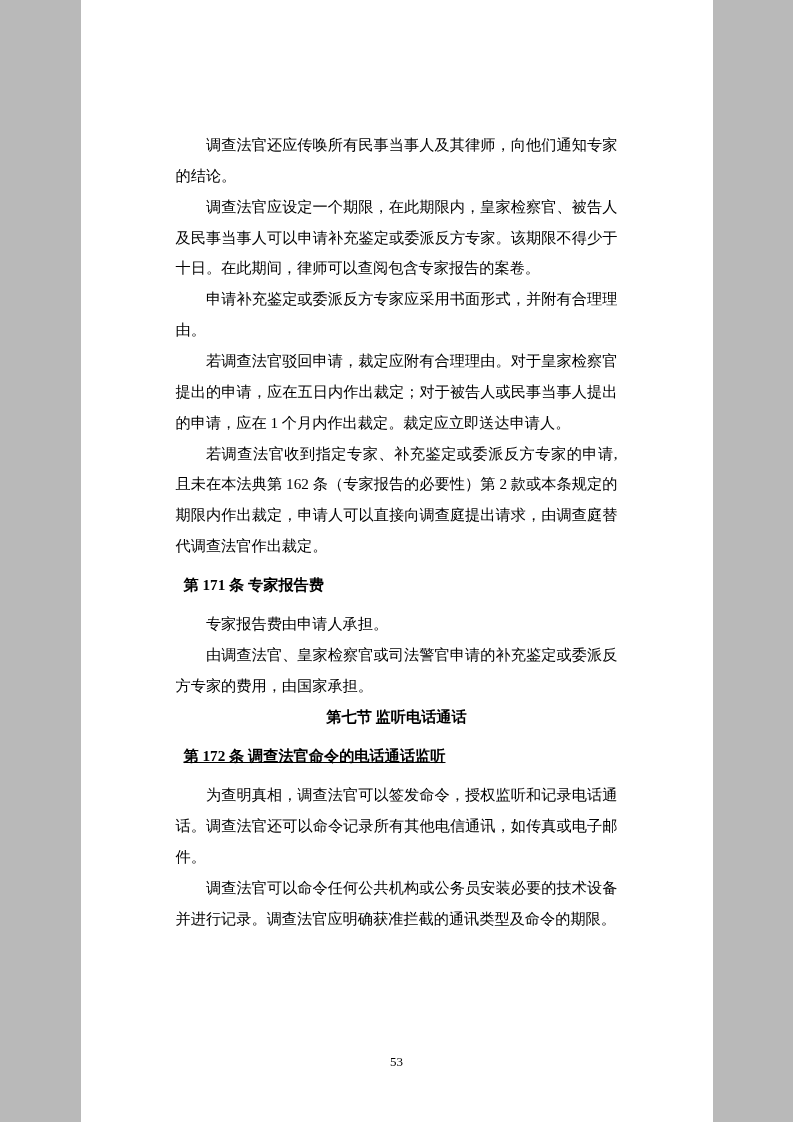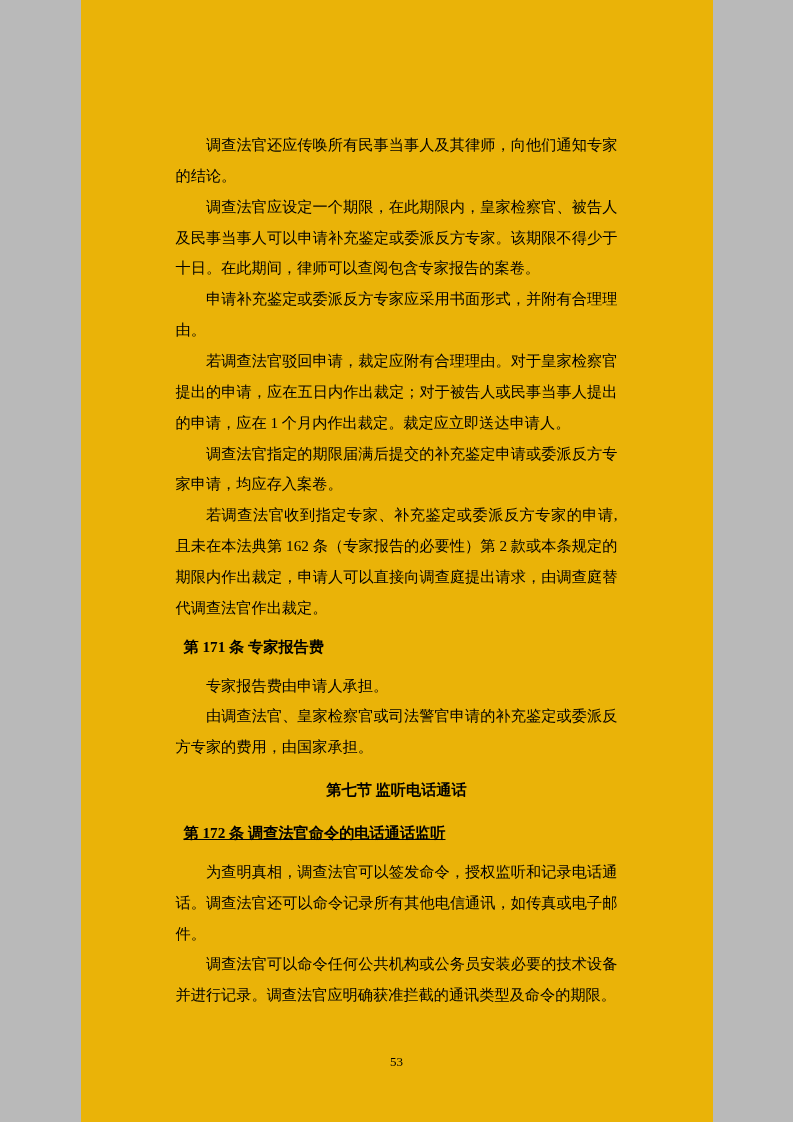"调查法官还应传唤所有民事当事人及其律师，向他们通知专家的结论。" .page { background: #eab308 -> #ffffff }
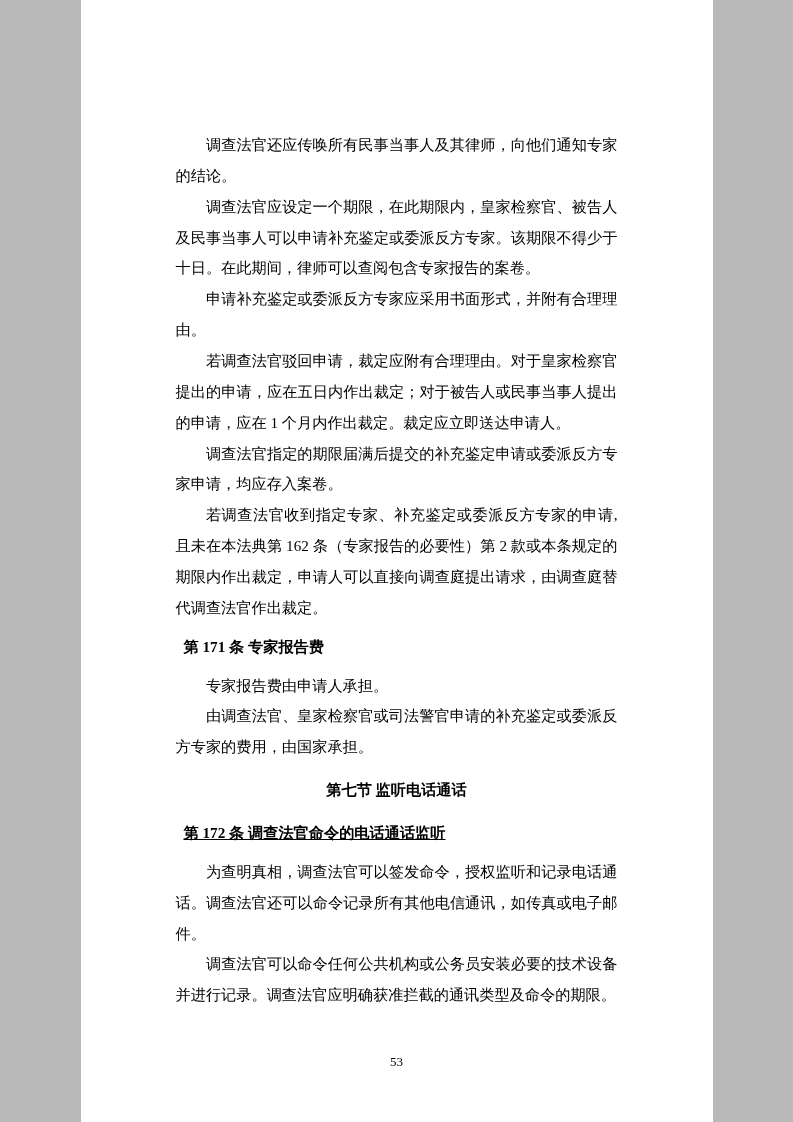"调查法官指定的期限届满后提交的补充鉴定申请或委派反方专家申请，均应存入案卷。" p.para { html: <p>调查法官指定的期限届满后提交的补充鉴定申请或委派反方专家申请，均应存入案卷。</p> -> none }
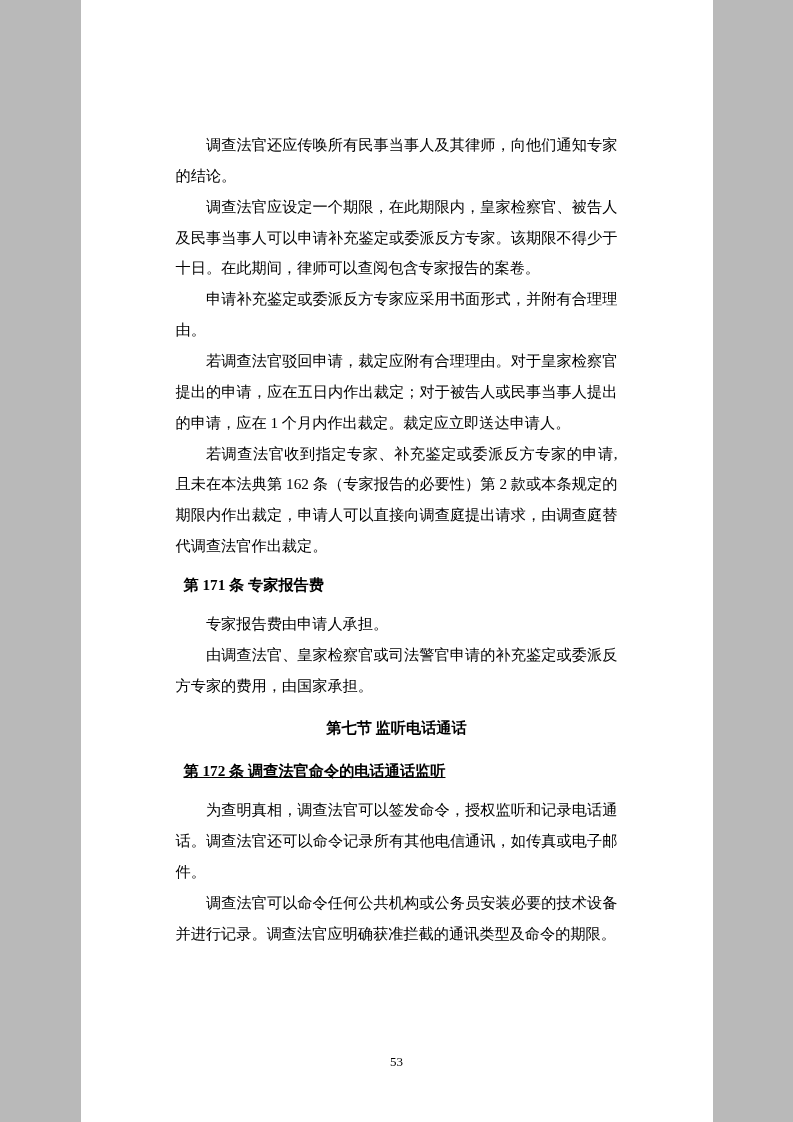"第七节 监听电话通话" h2.heading-center { margin: 12px -> 1px }
